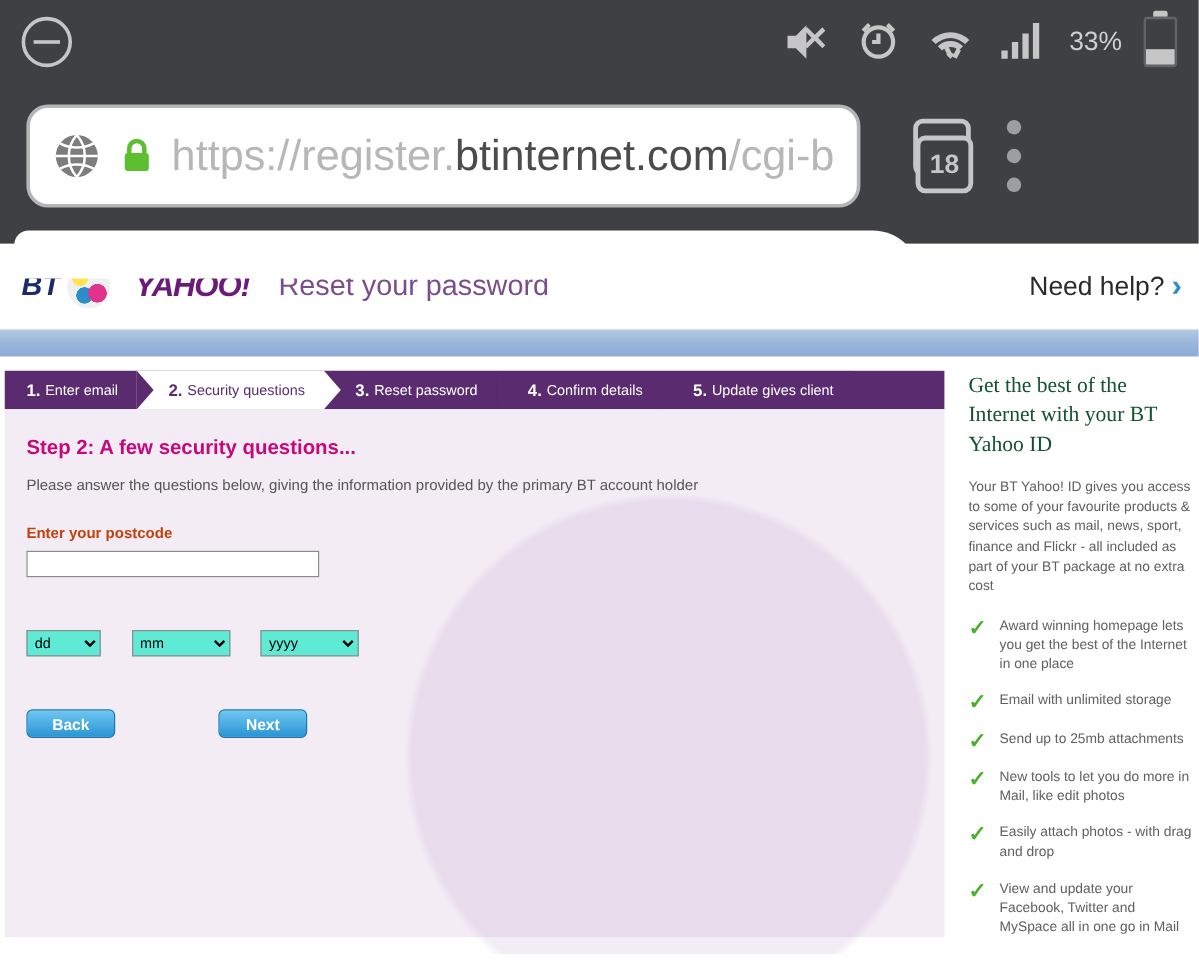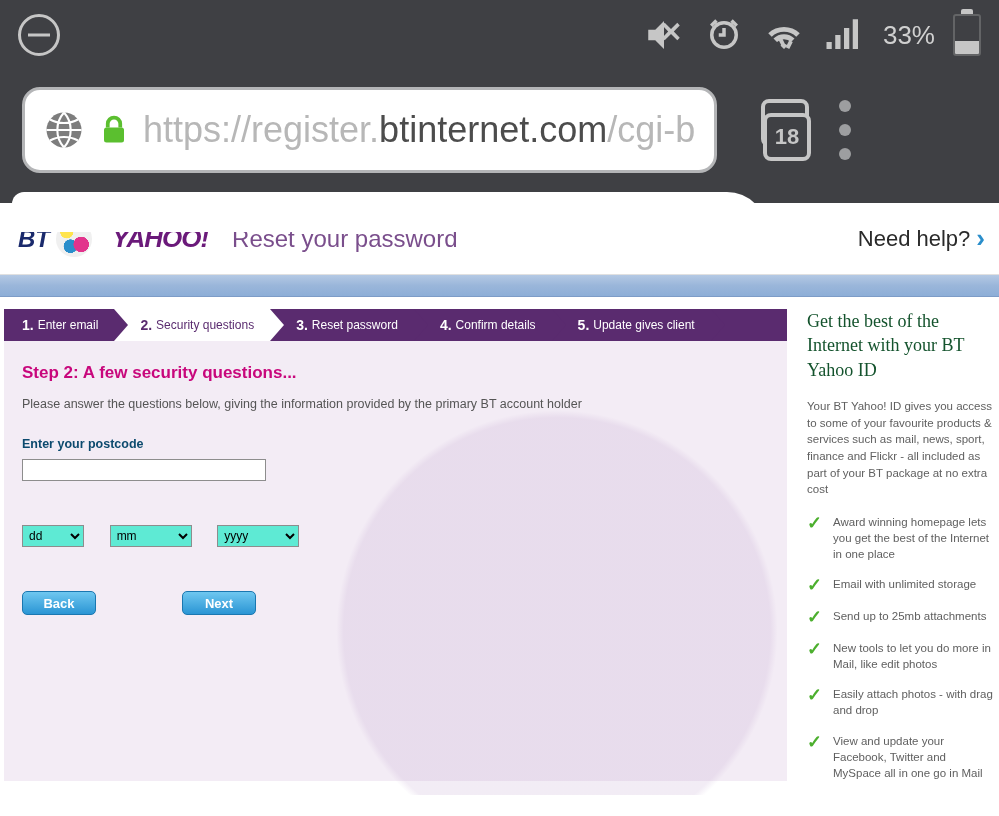"33%" .pct { font-size: 26px -> 22px }
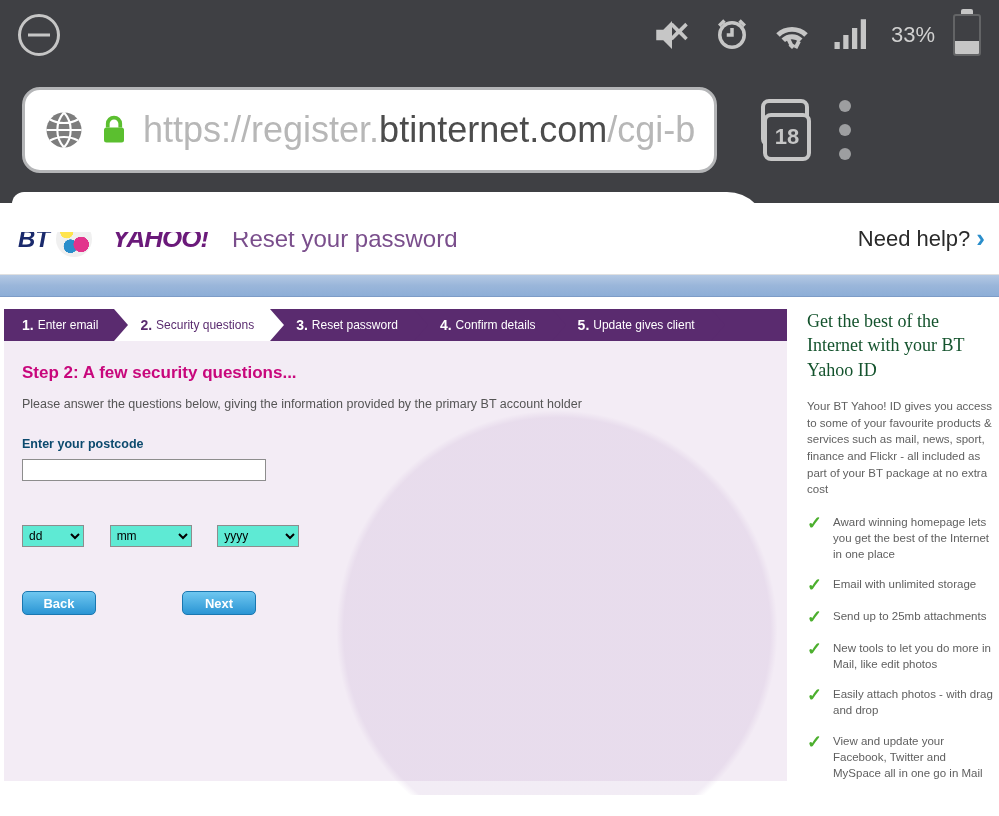"Enter your postcode" .fld label { color: #0c4a6e -> #c2410c }
